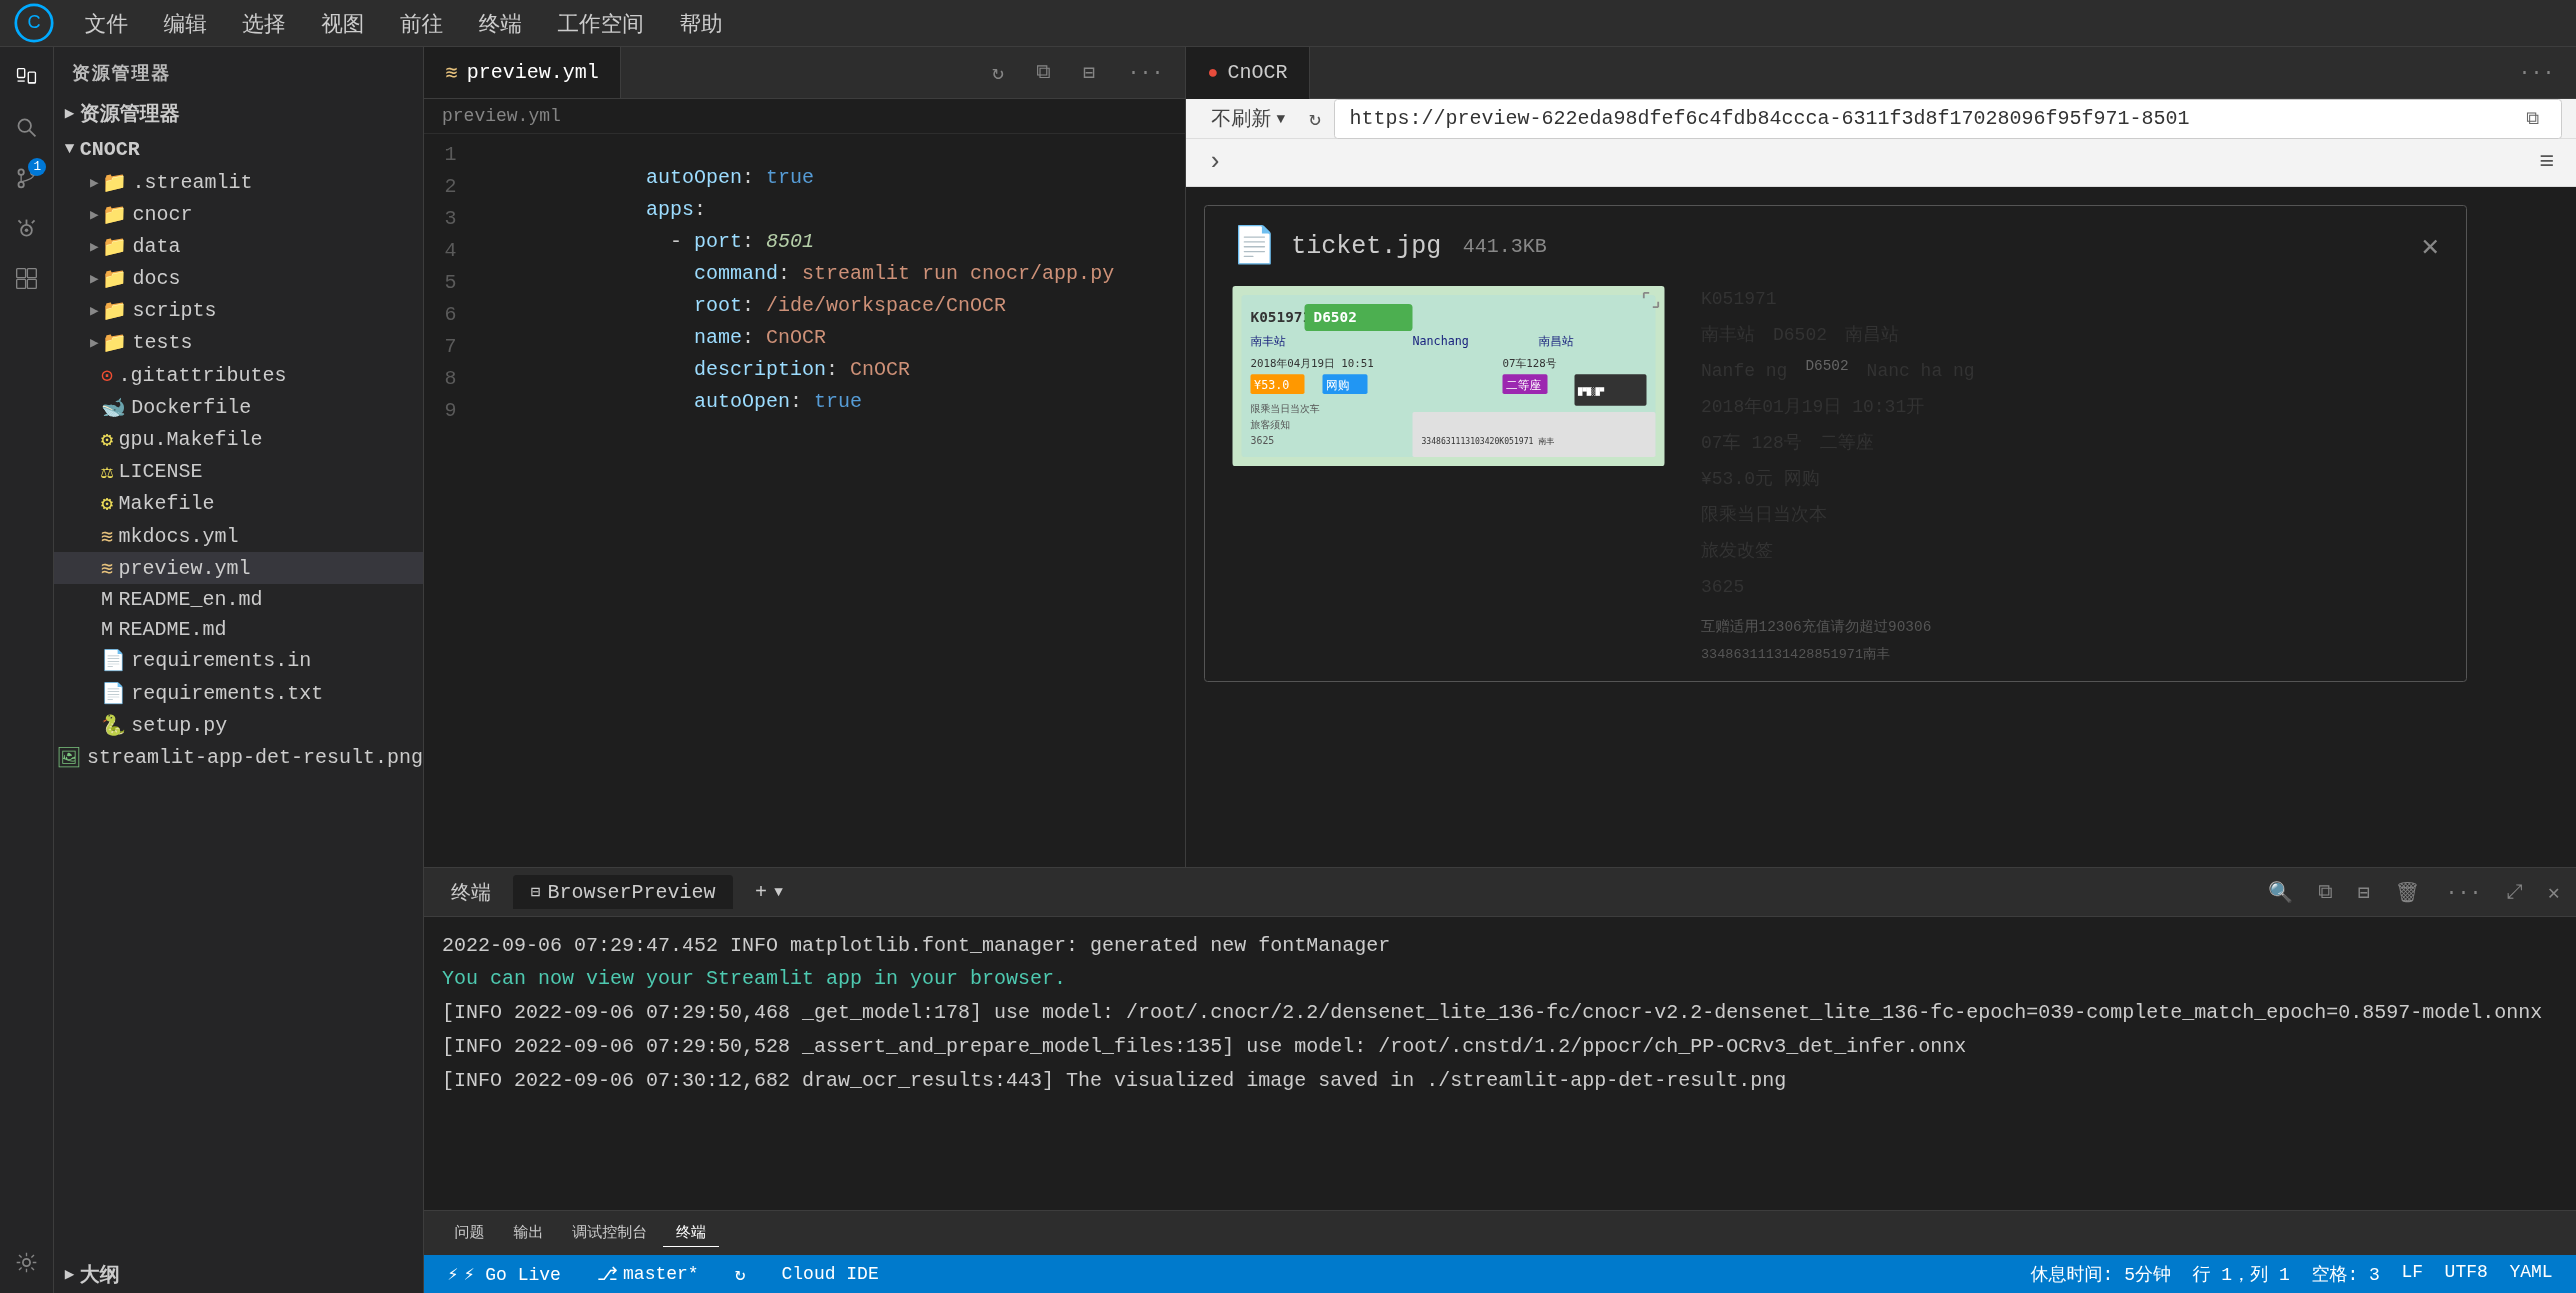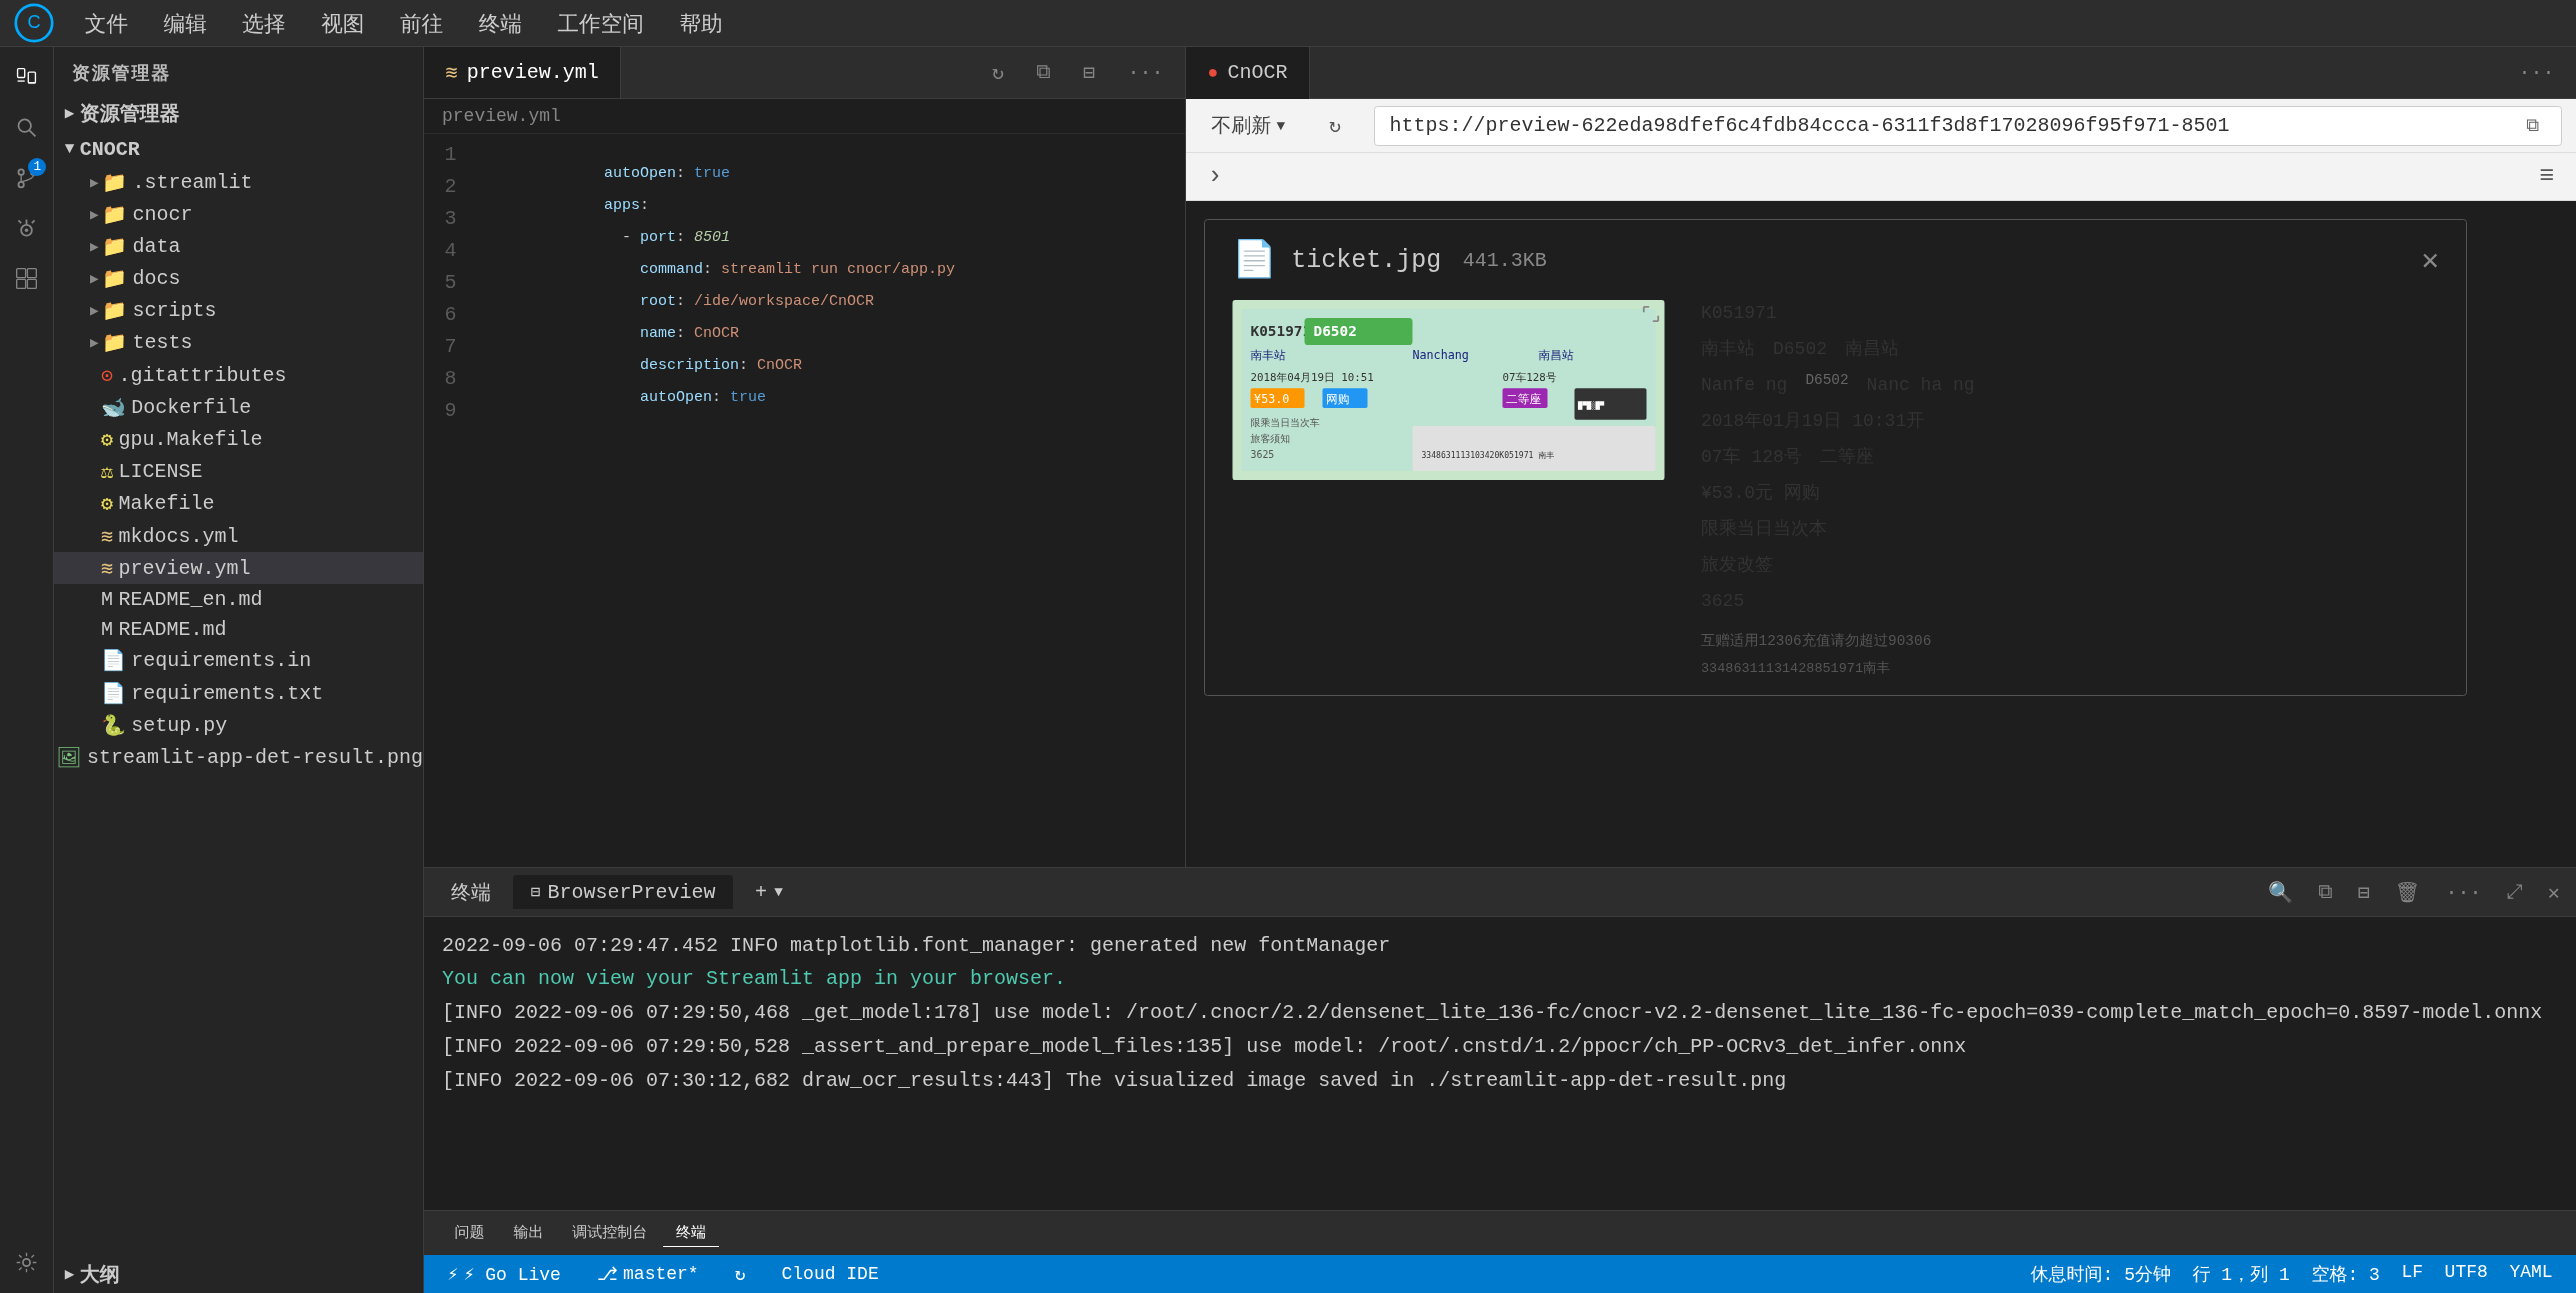"不刷新" .browser-toolbar { gap: 24px -> 4px; height: 54px -> 40px }
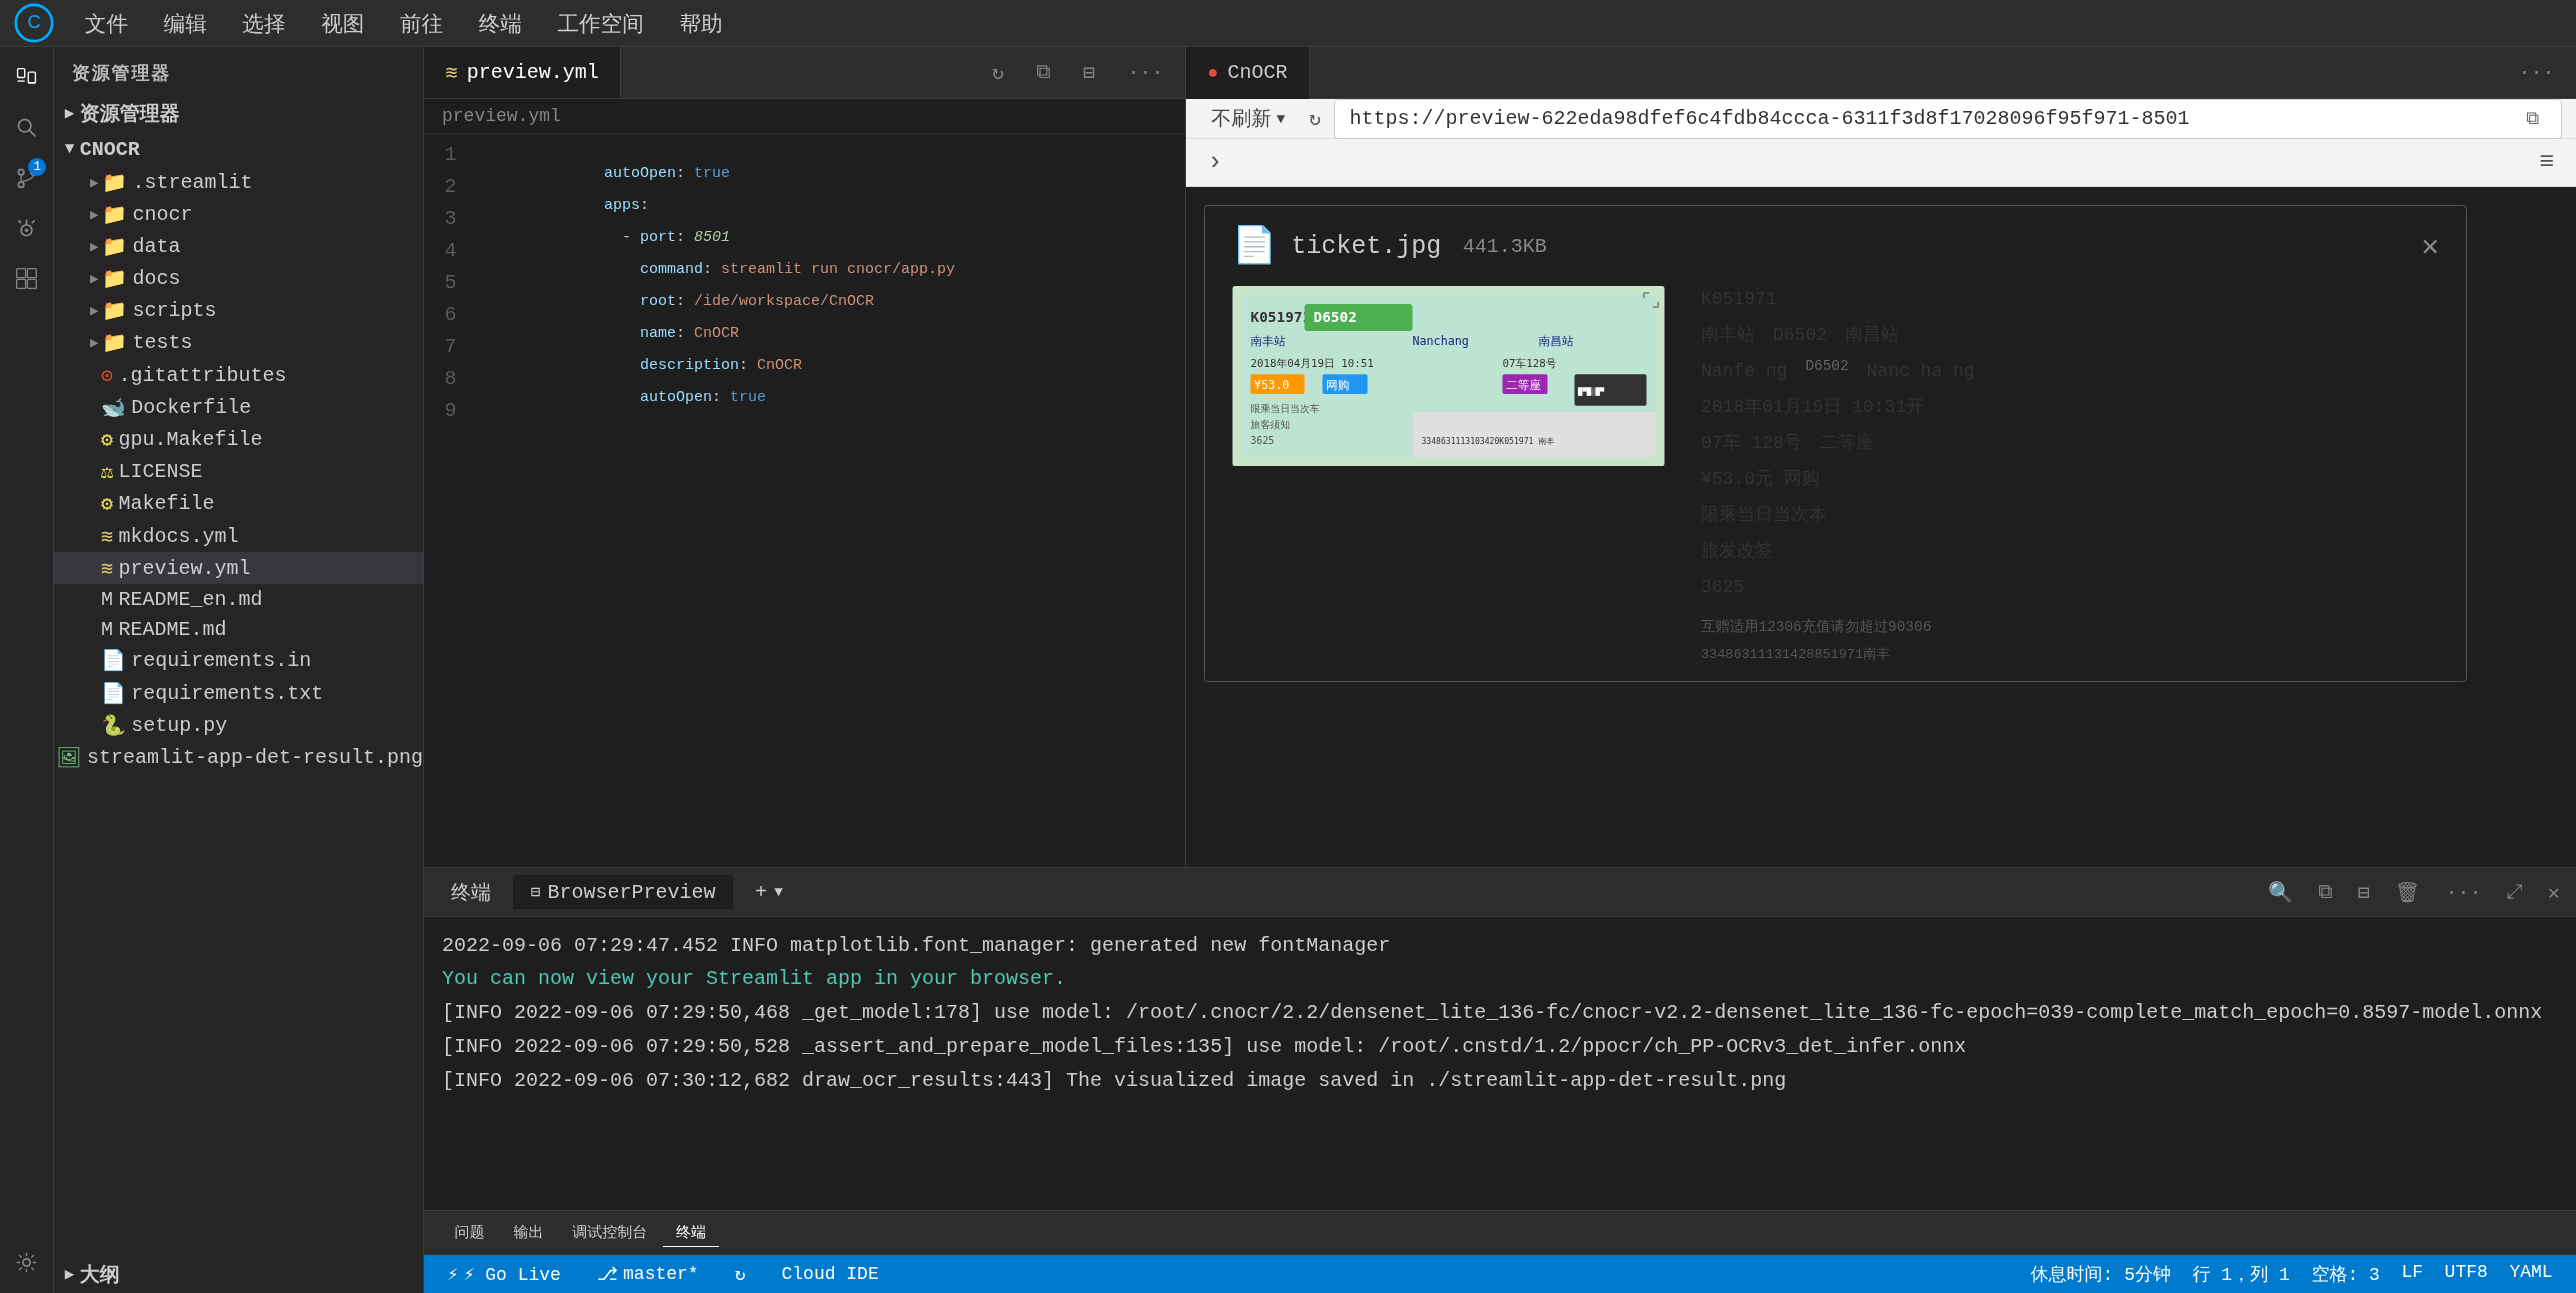"autoOpen: true" .line-content { font-size: 15px -> 20px }
